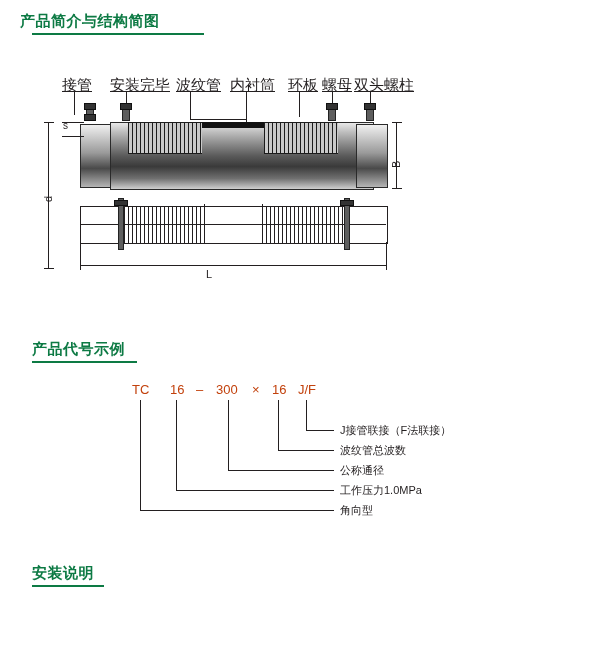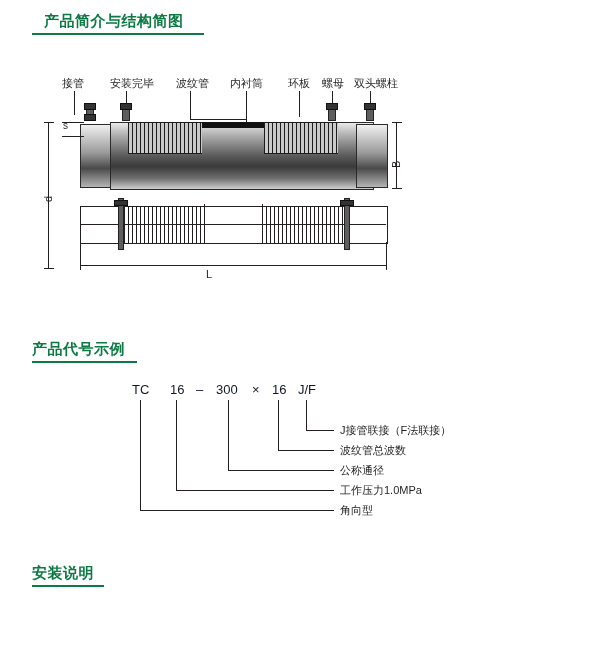"产品简介与结构简图" div.section-title { left: 44px -> 20px }
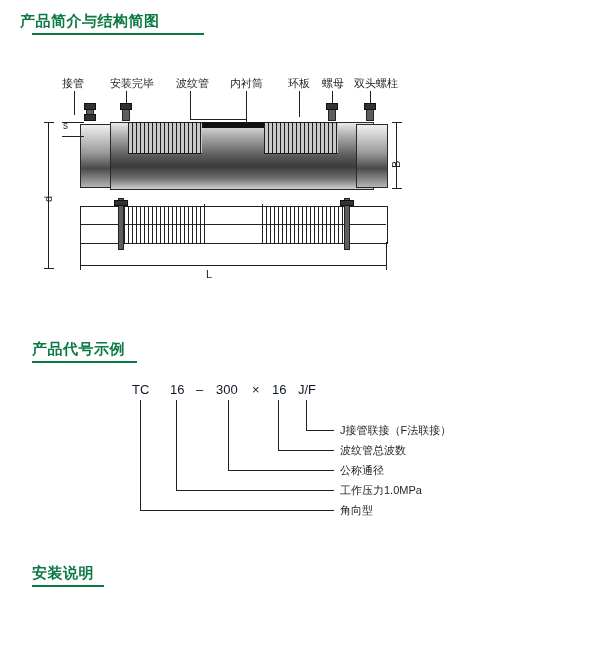"接管" .lbl { font-size: 11px -> 15px; text-decoration: none -> underline }
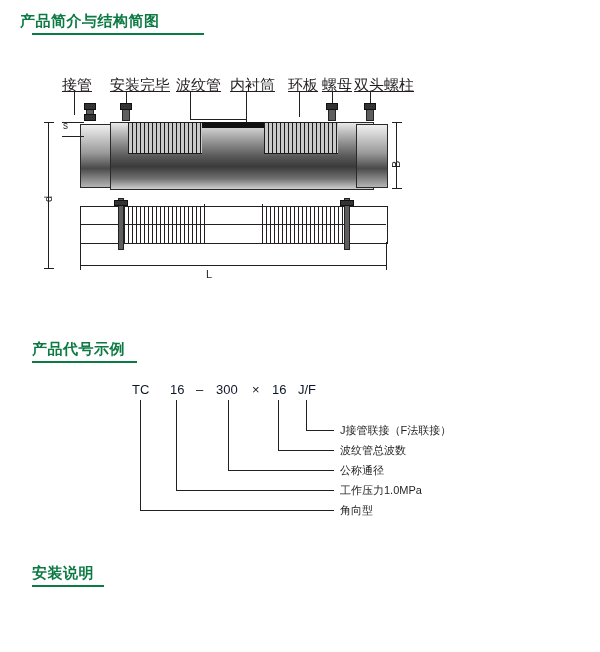"TC" .codepart { color: #0f172a -> #c2410c }
